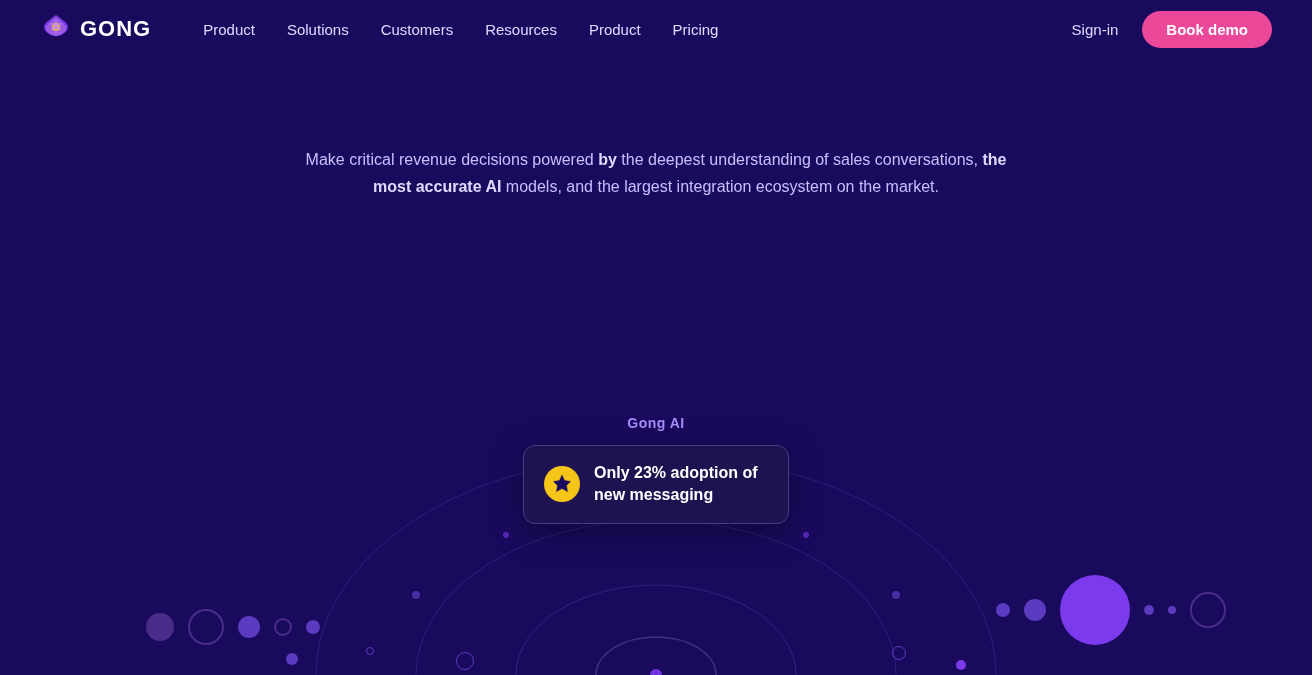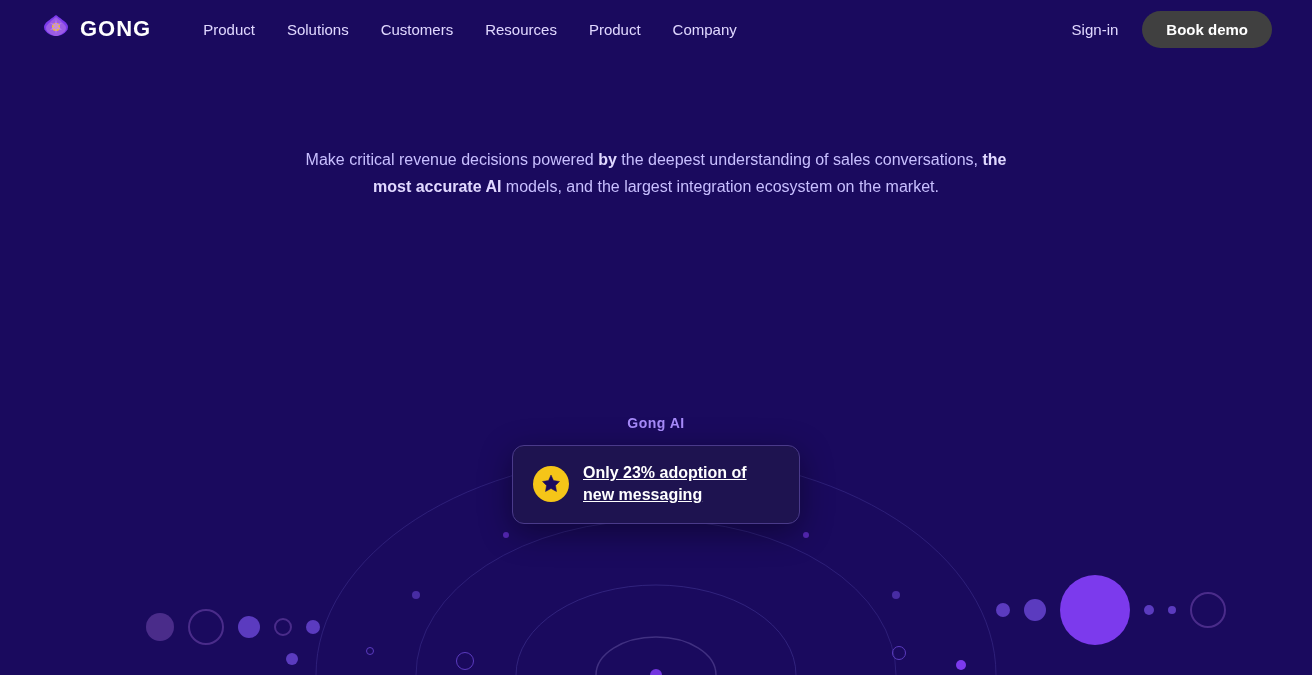"Company" a.nav-link { text: Company -> Pricing }
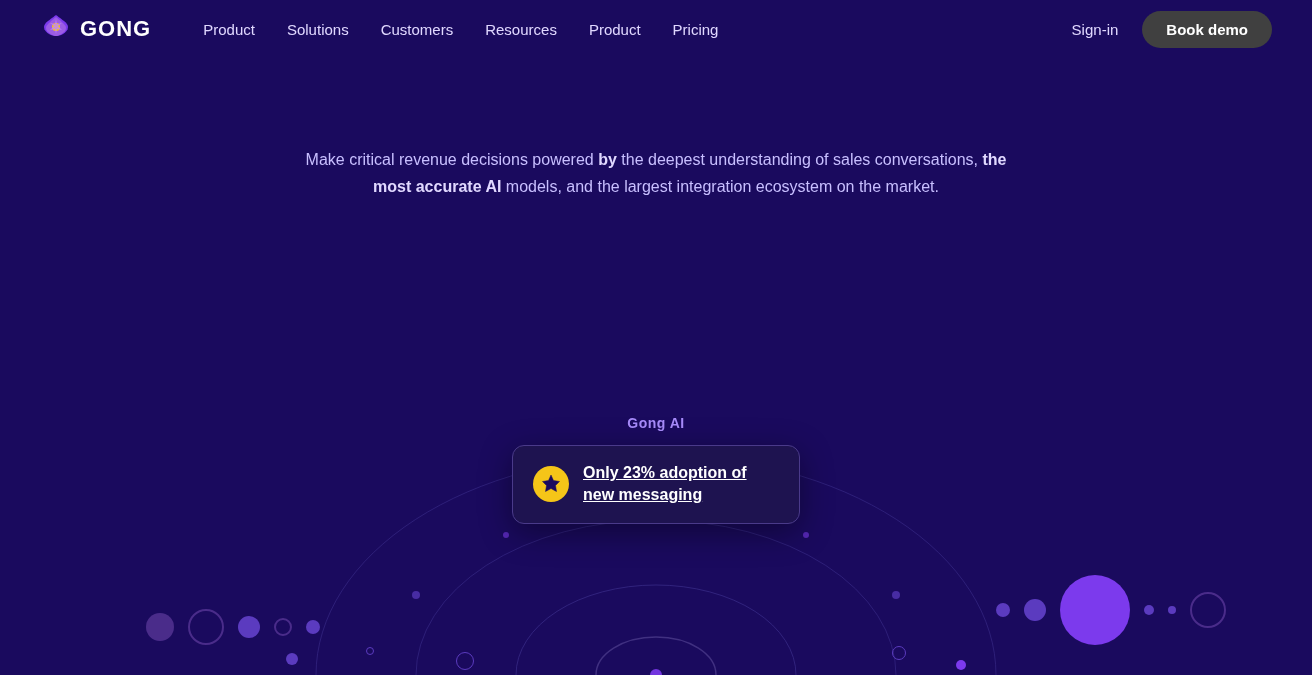"Book demo" .book-demo-btn { background: #404040 -> #ec4899 }
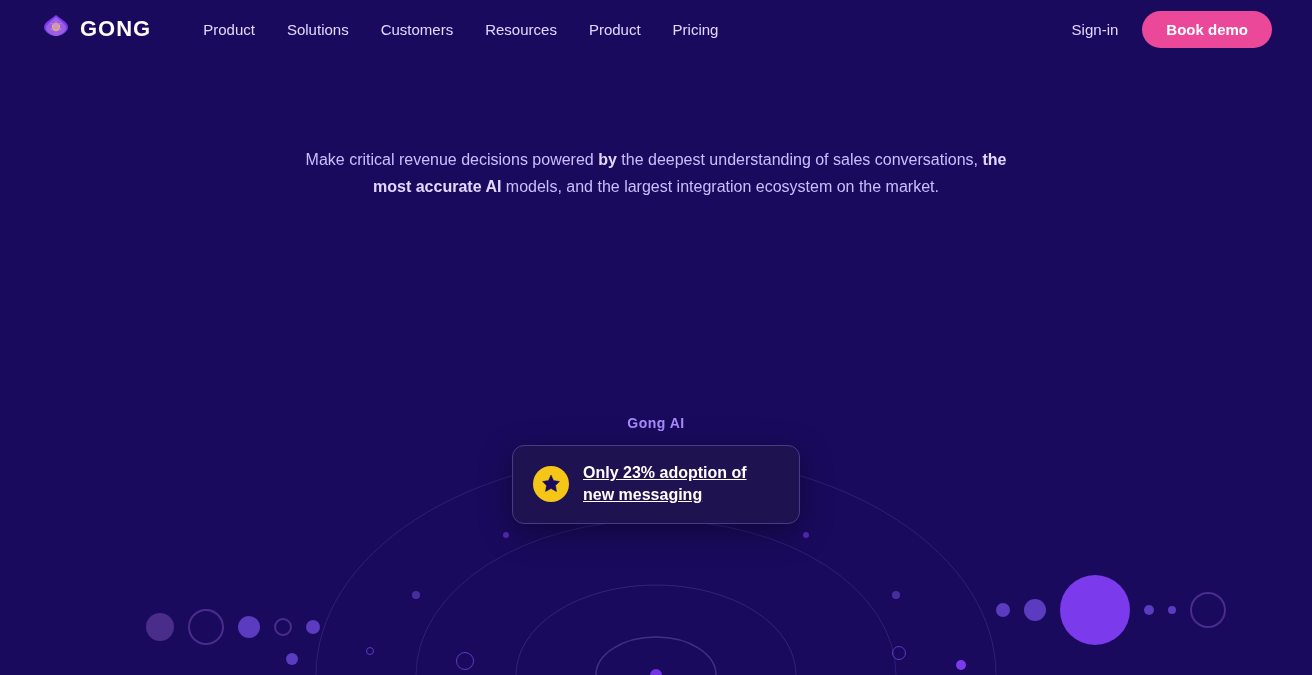"Only 23% adoption of new" .notification-card { text-decoration: underline -> none; width: 288px -> 266px }
